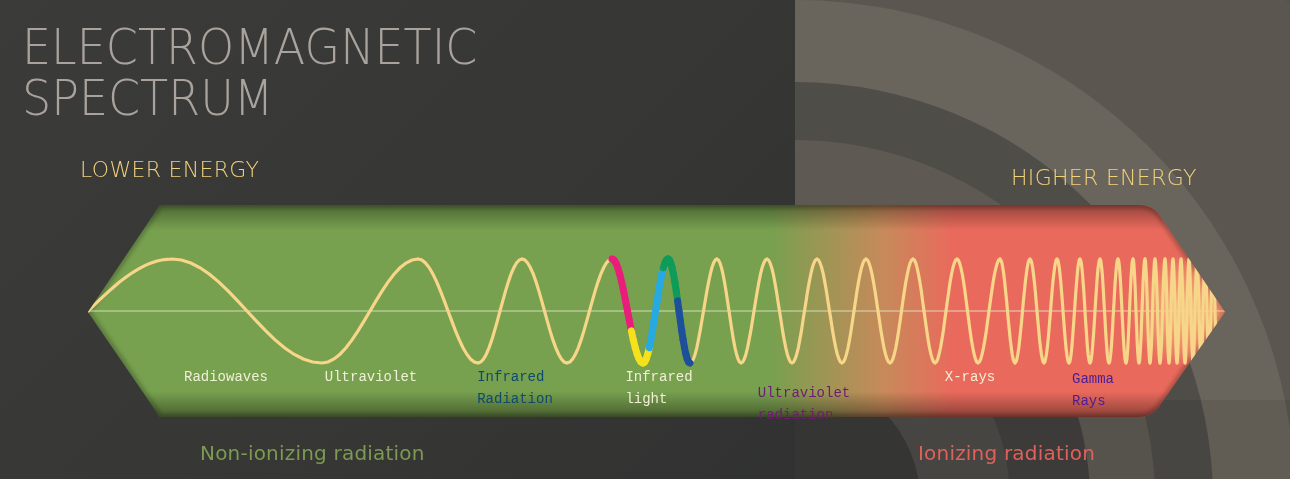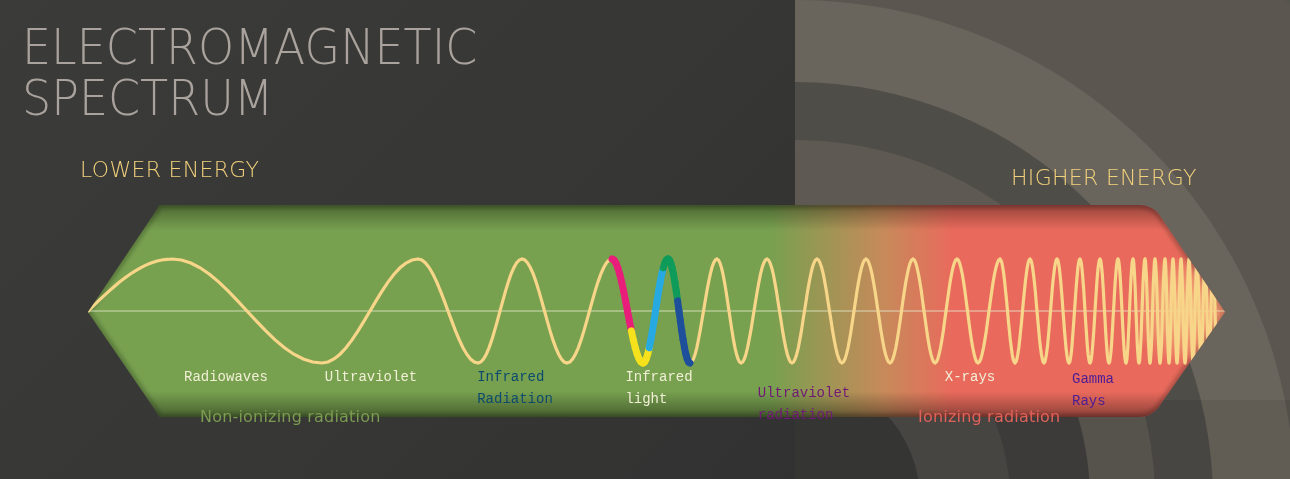"Non-ionizing radiation" .group-label { font-size: 16px -> 20px; top: 407px -> 441px }
